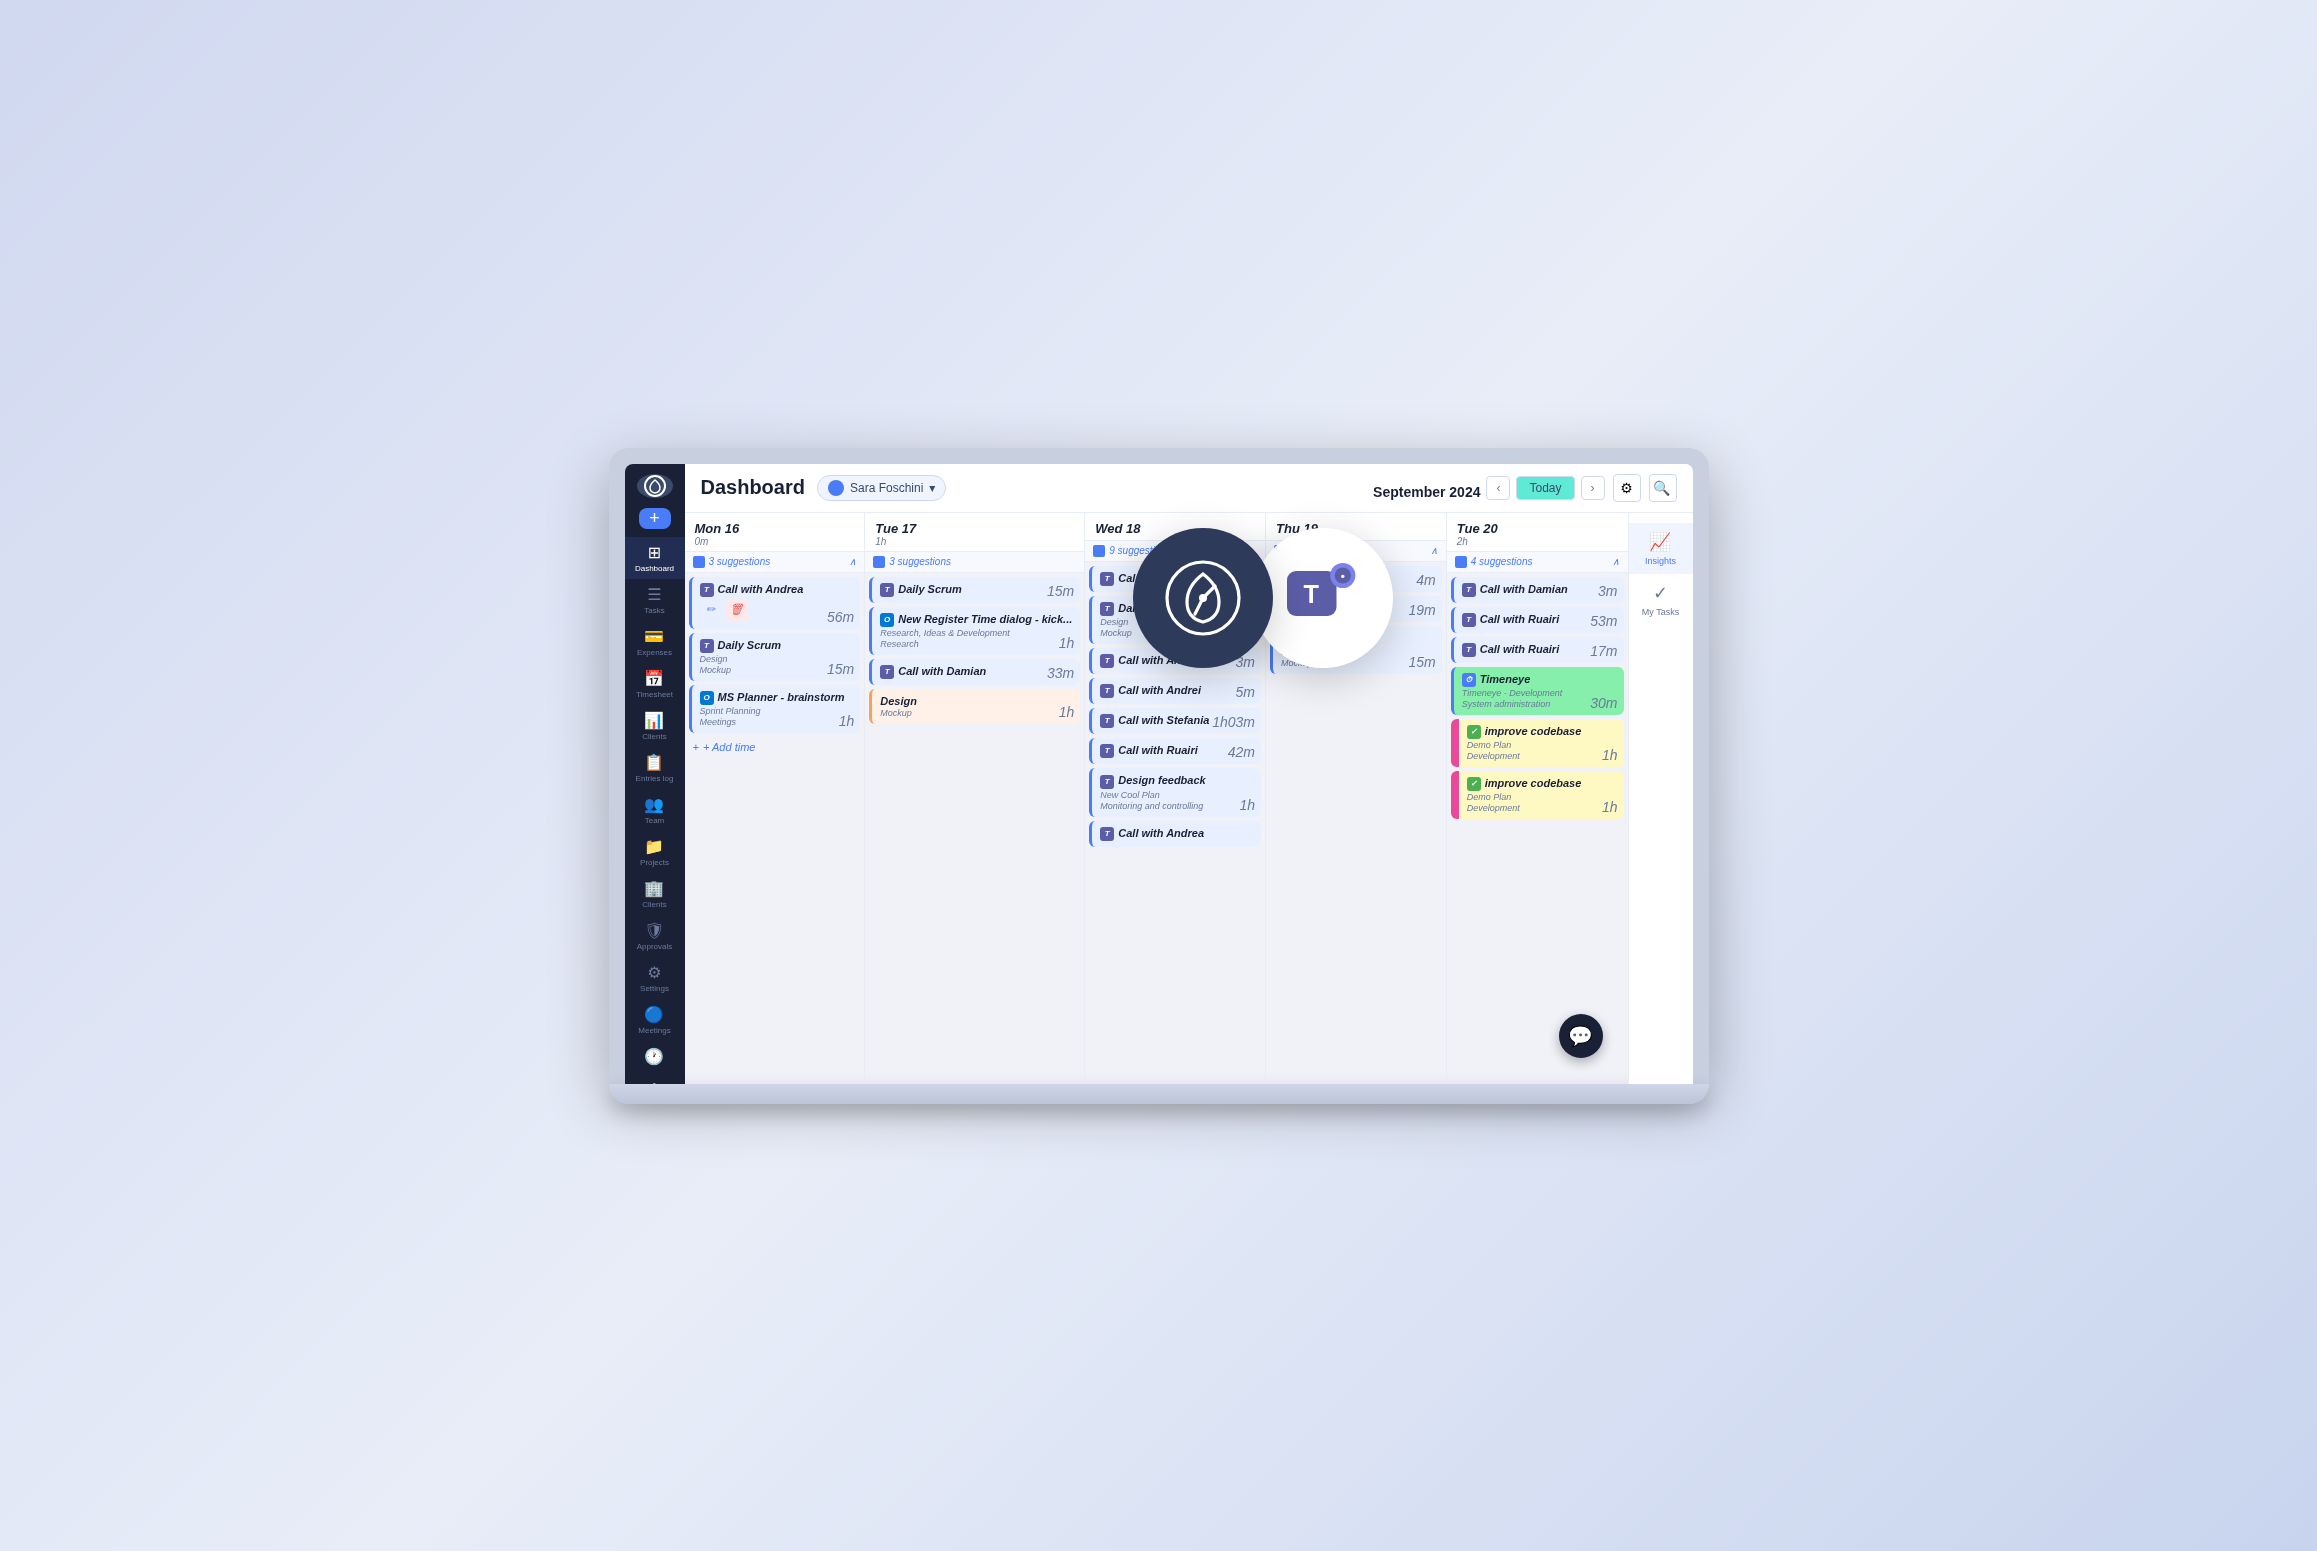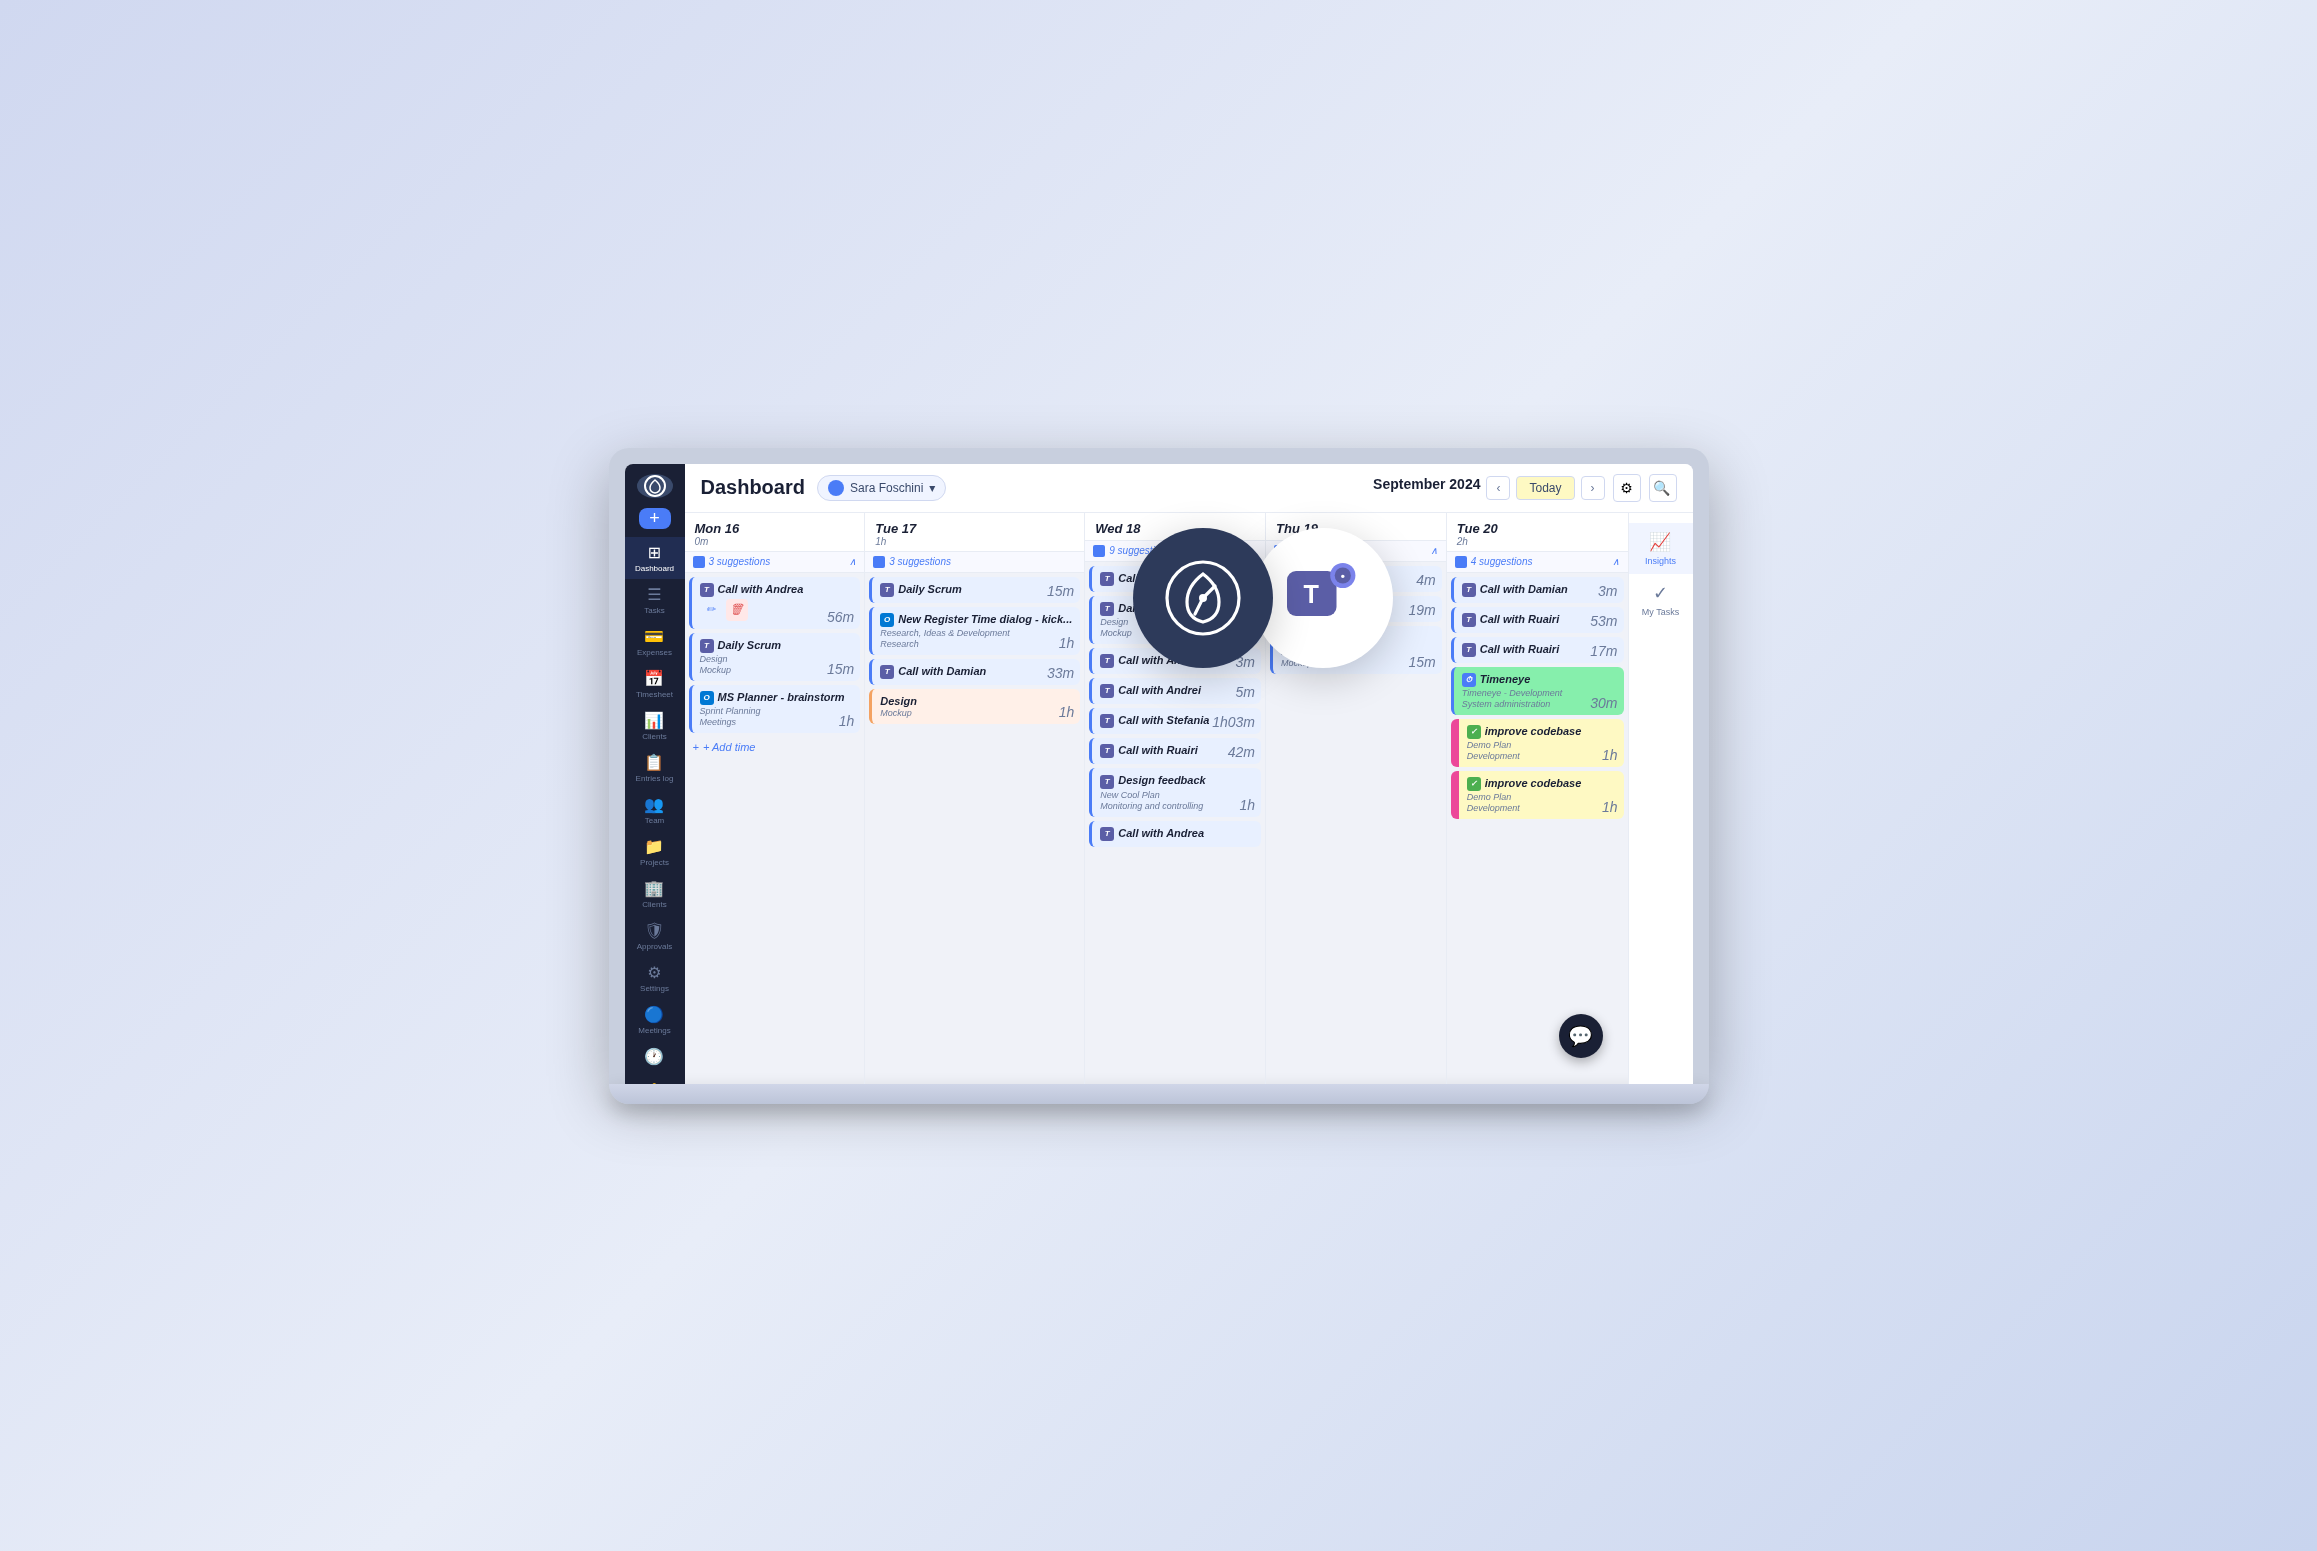"September 2024" .month-nav { align-items: flex-start -> flex-end }
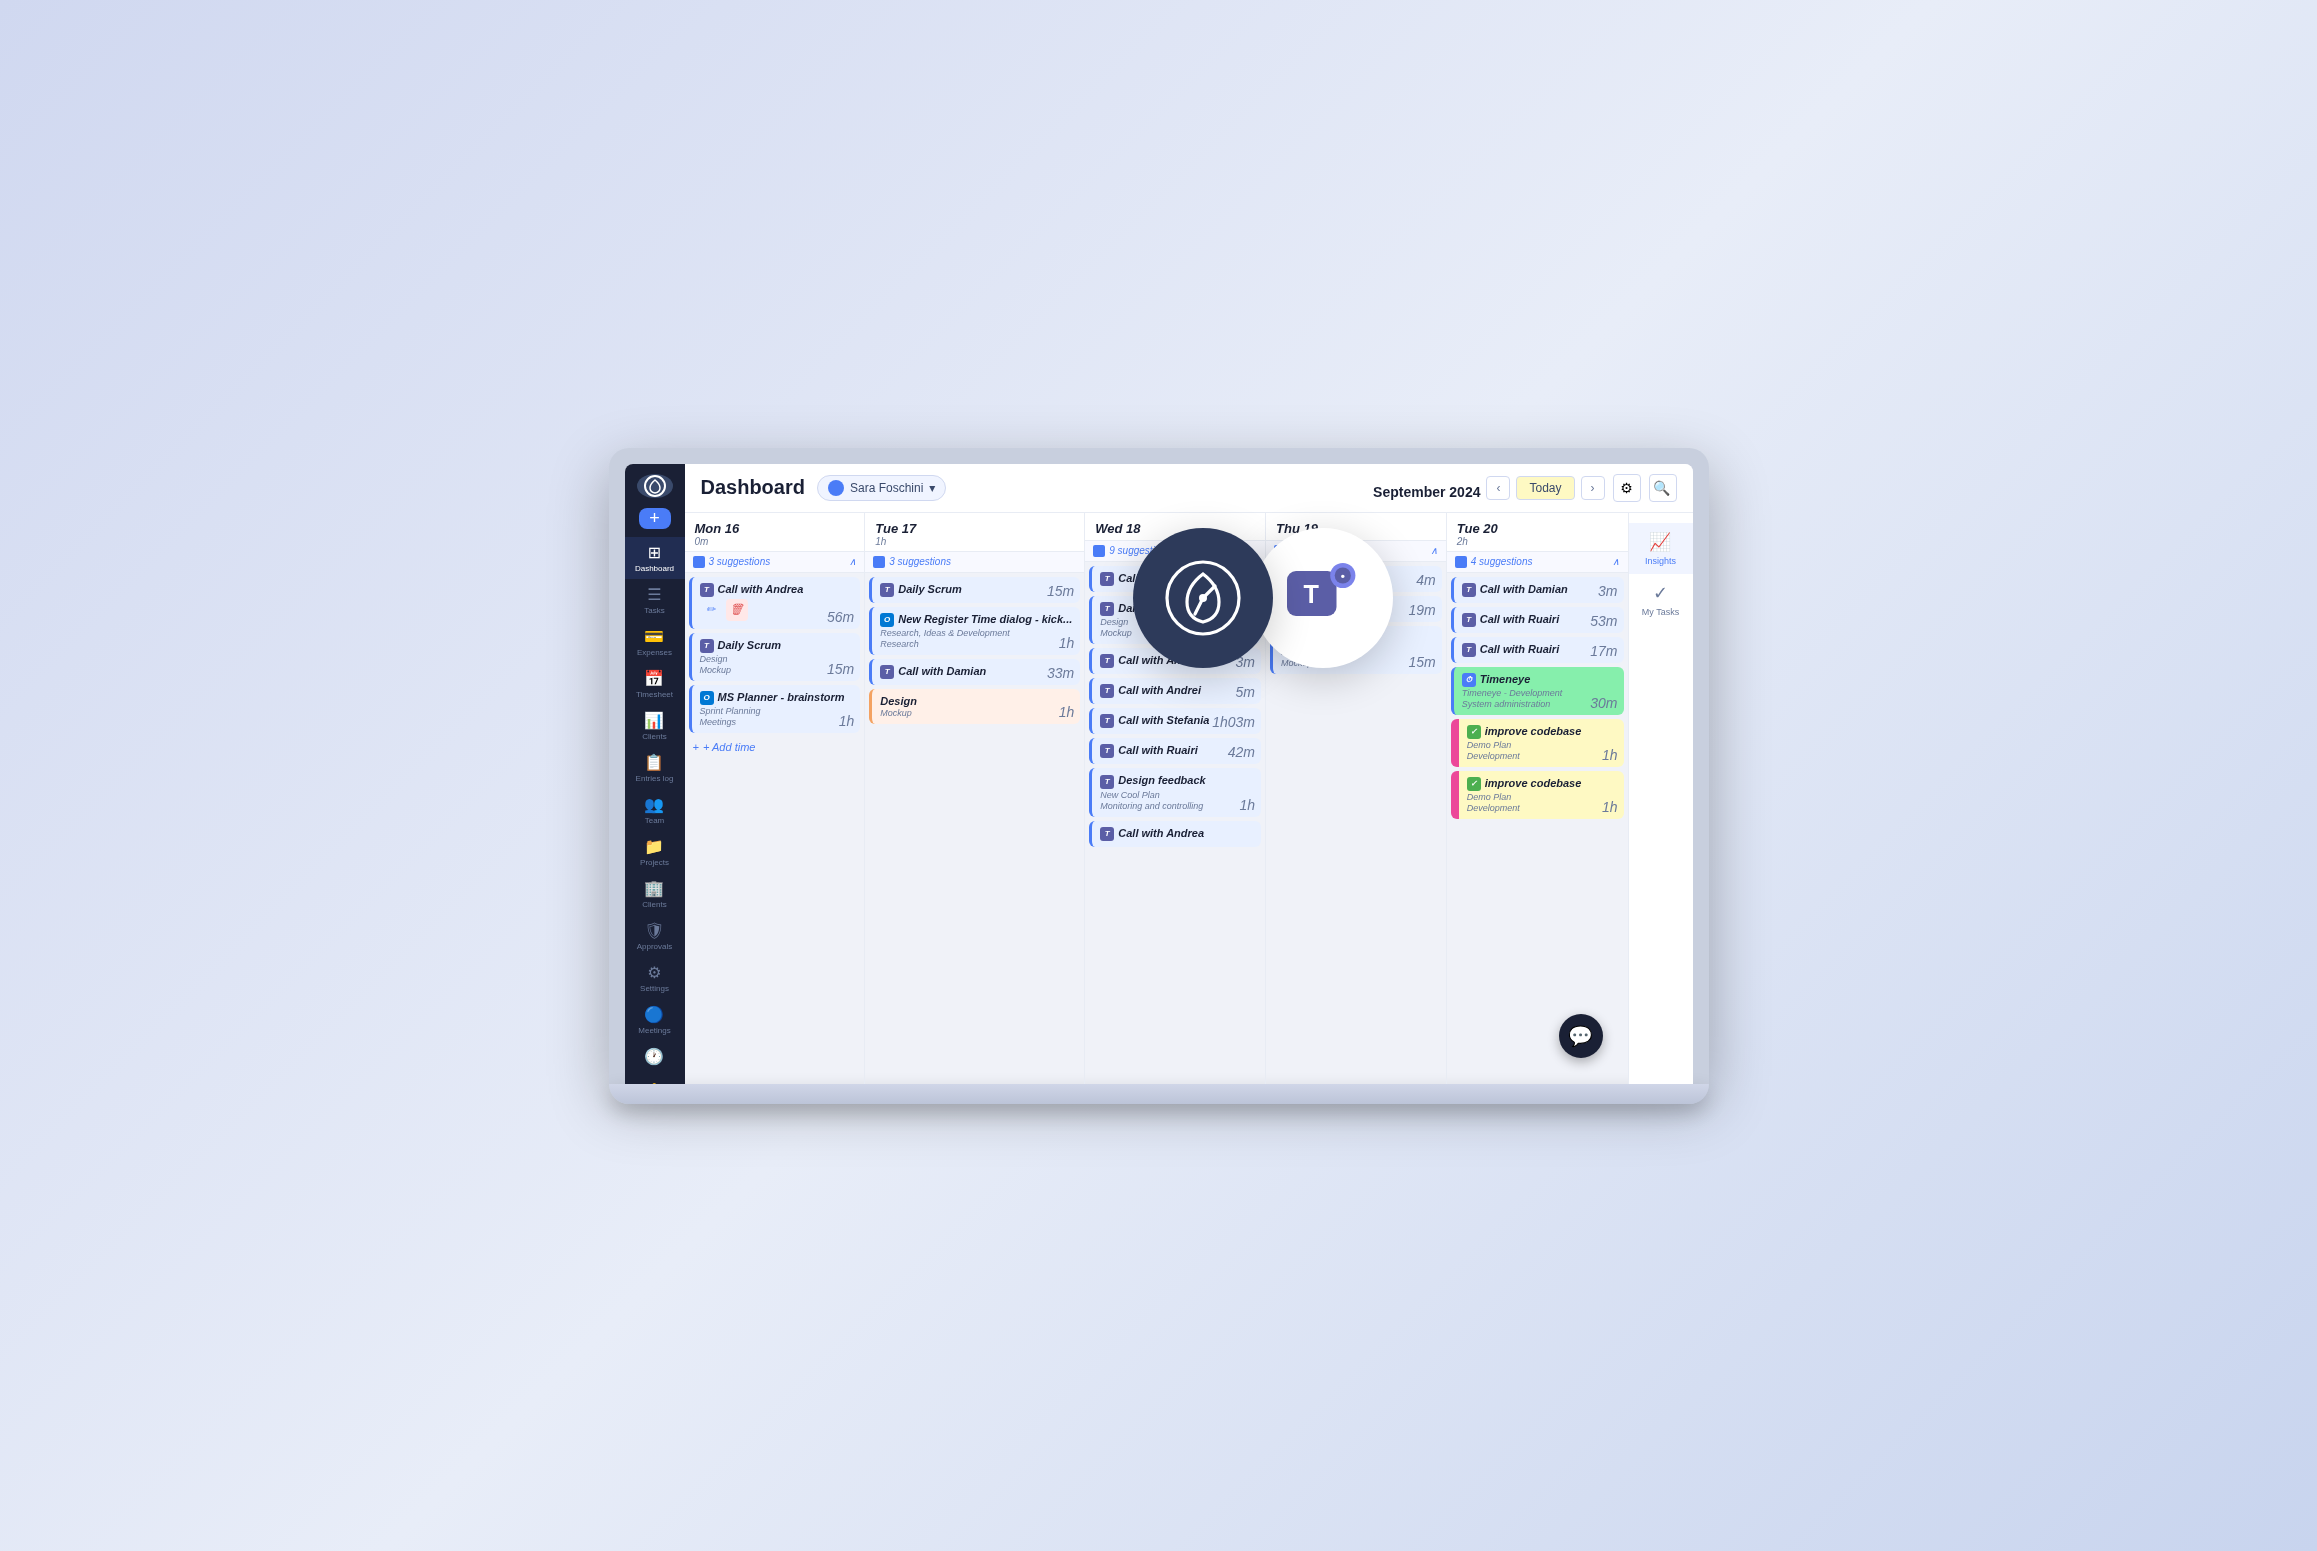"Today" .today-btn { background: #fef9c3 -> #5eead4 }
